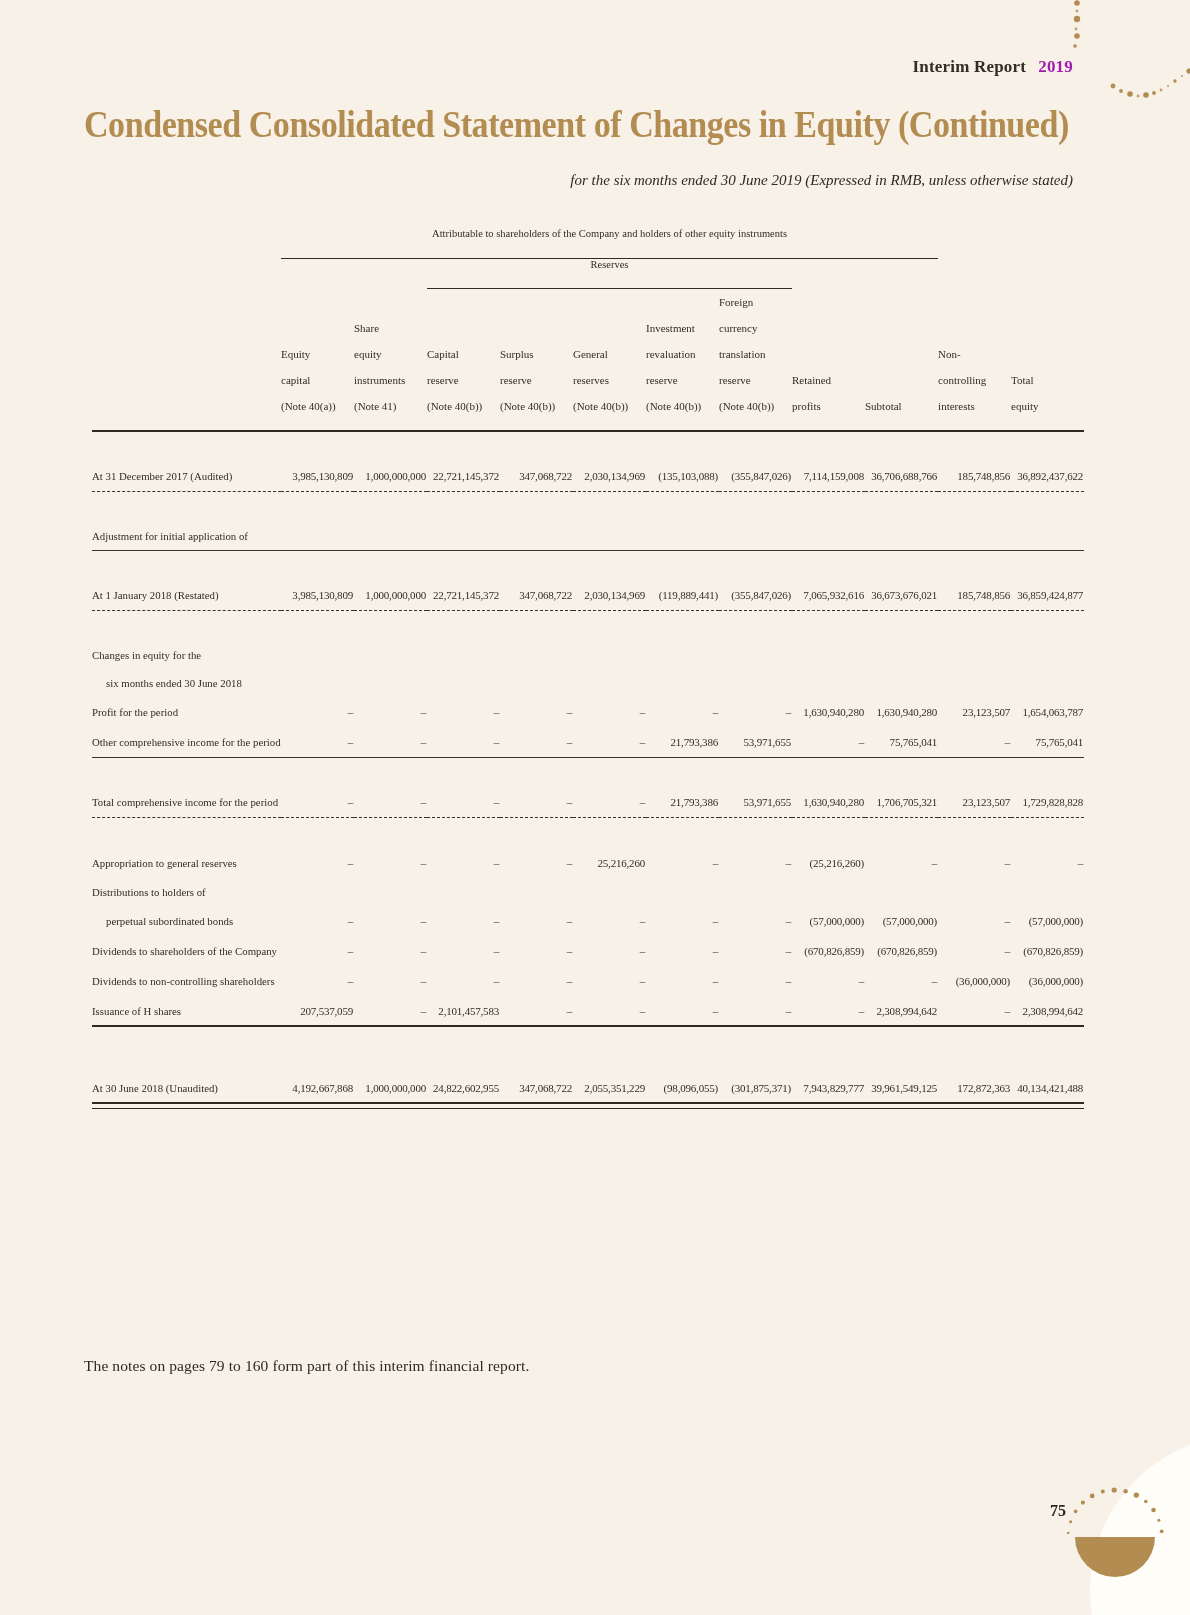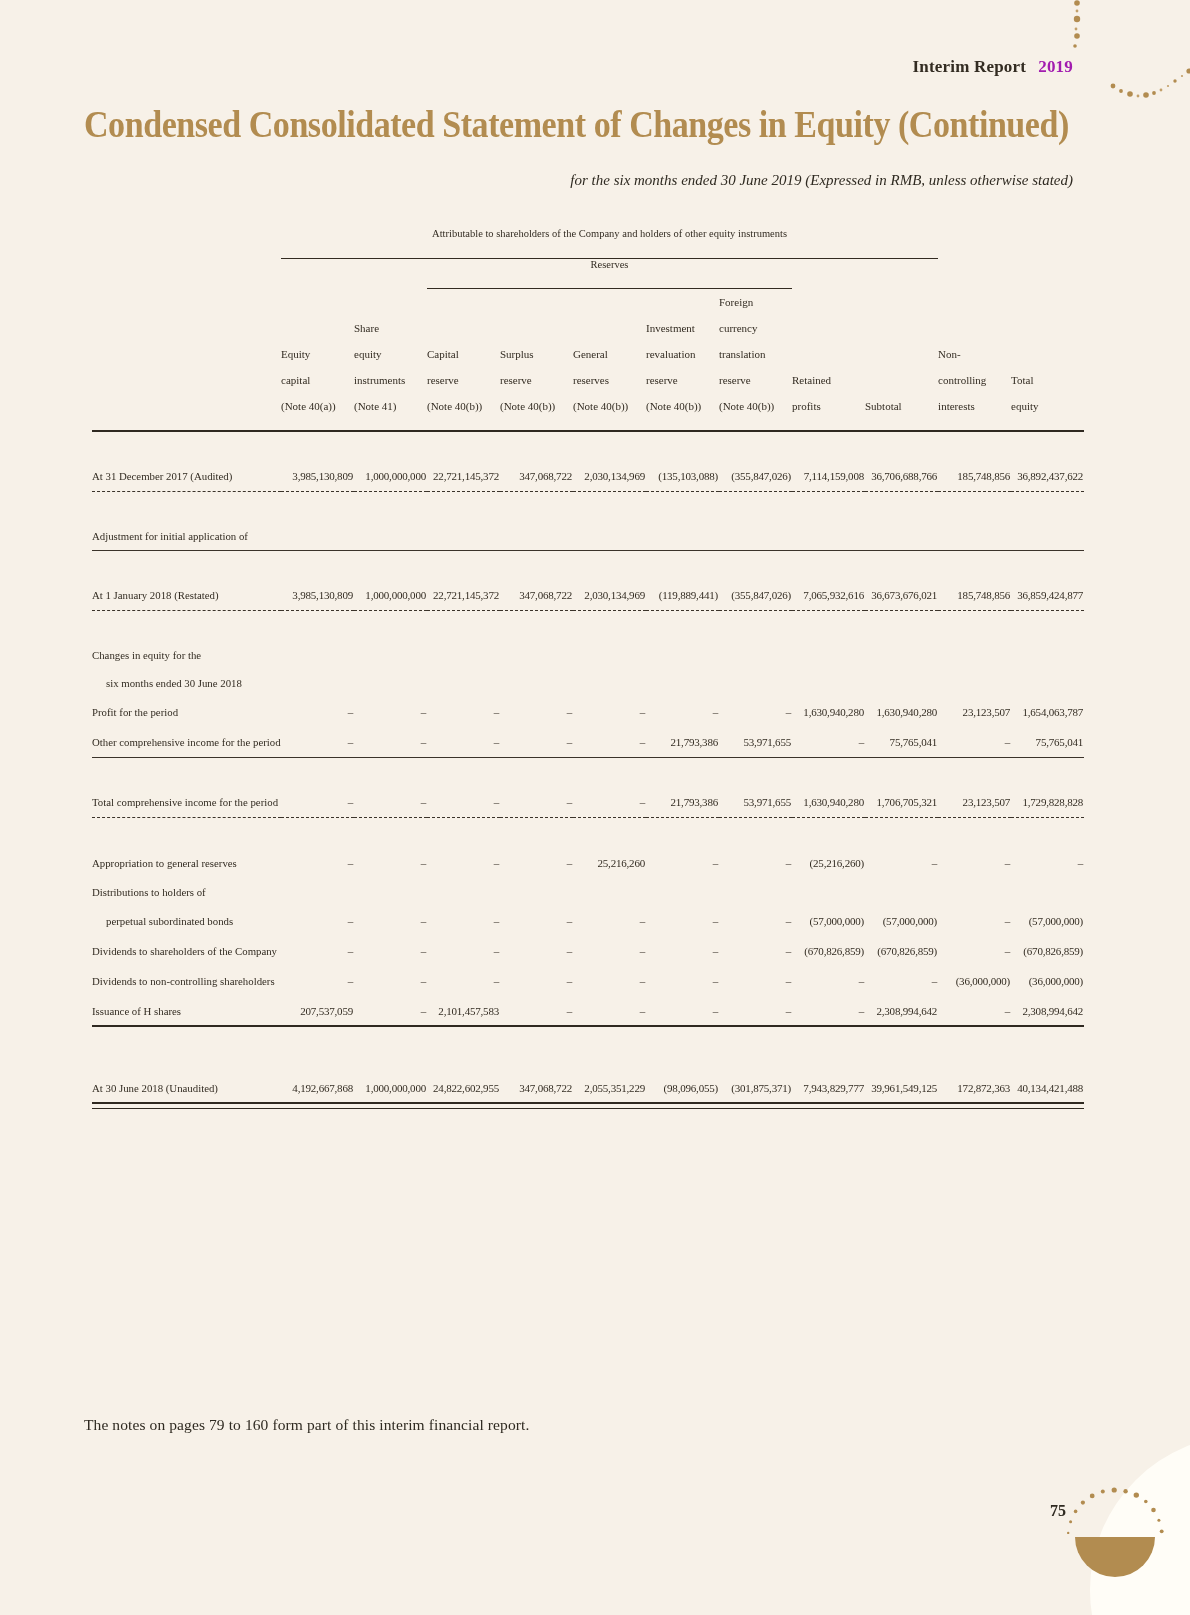"The notes on pages 79" .footnote { top: 1416px -> 1357px }
